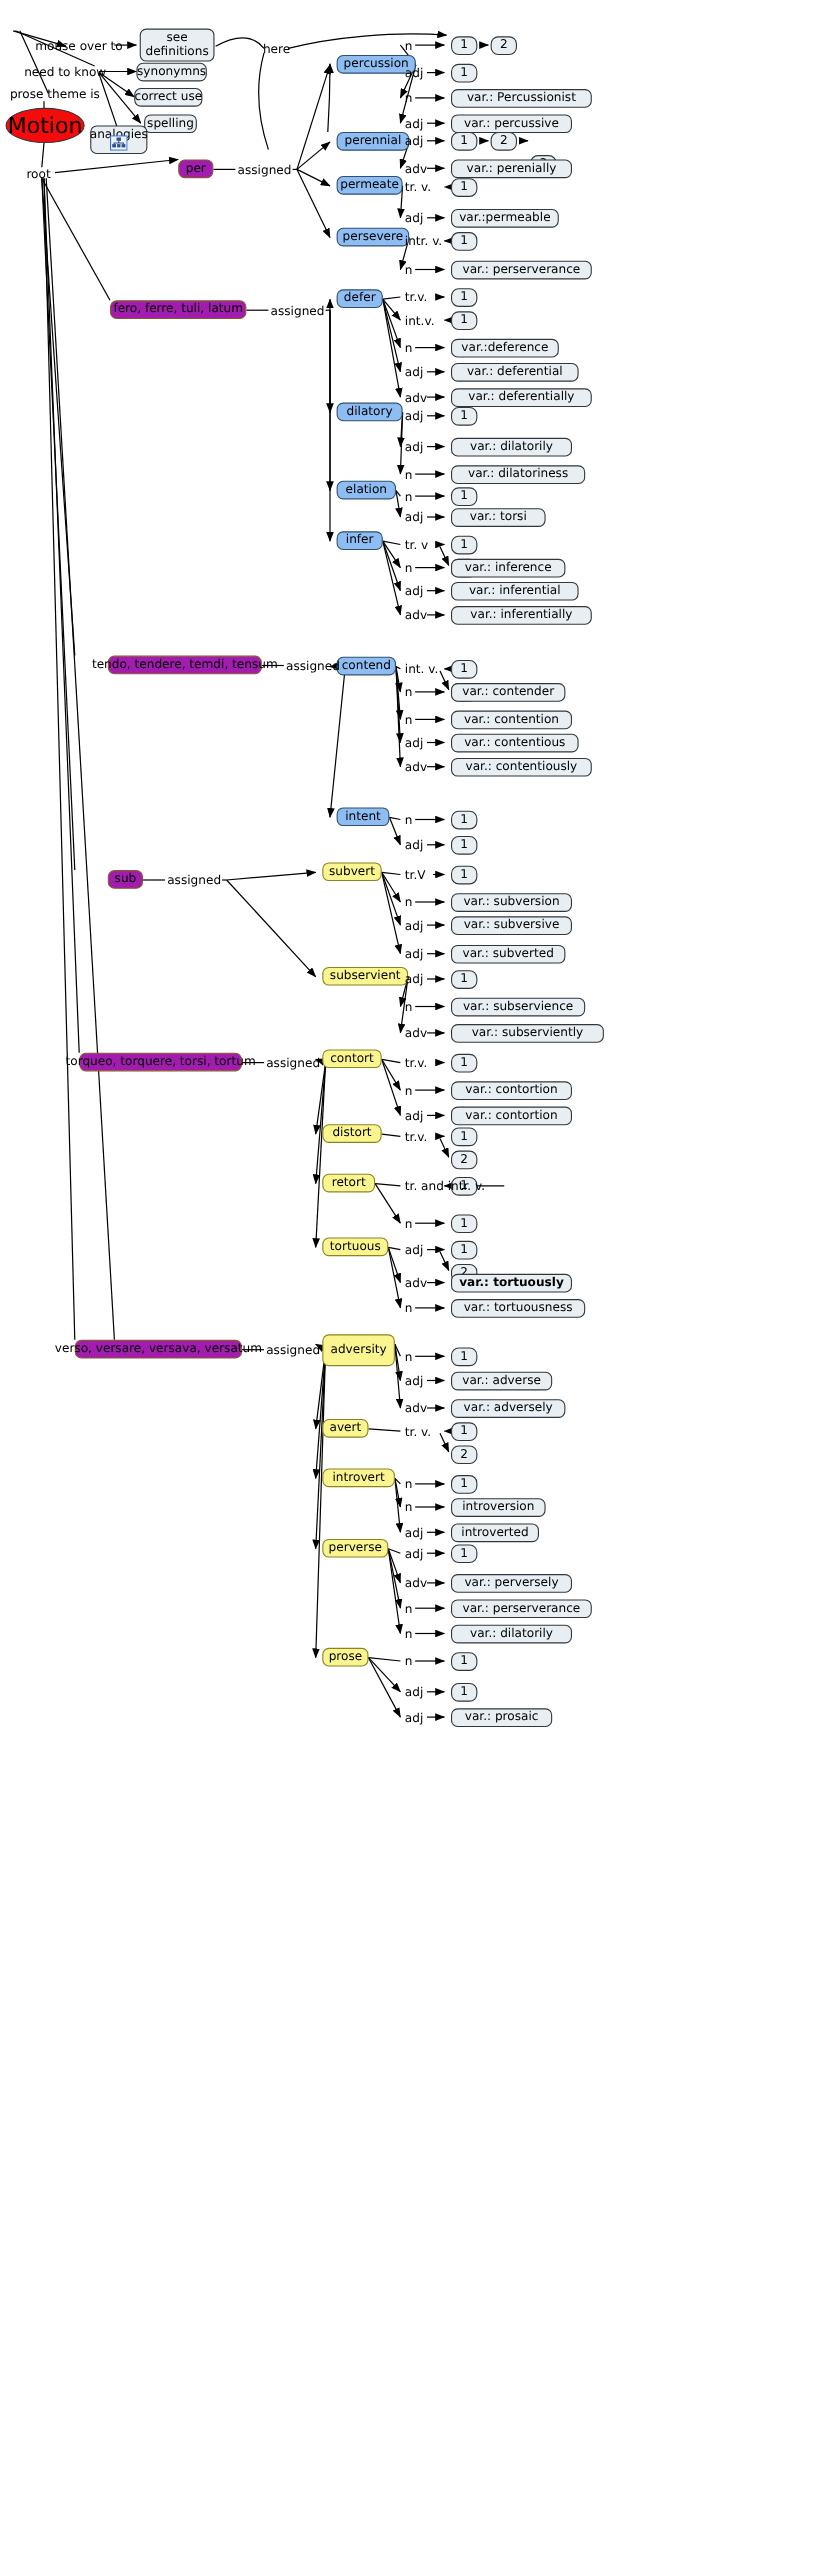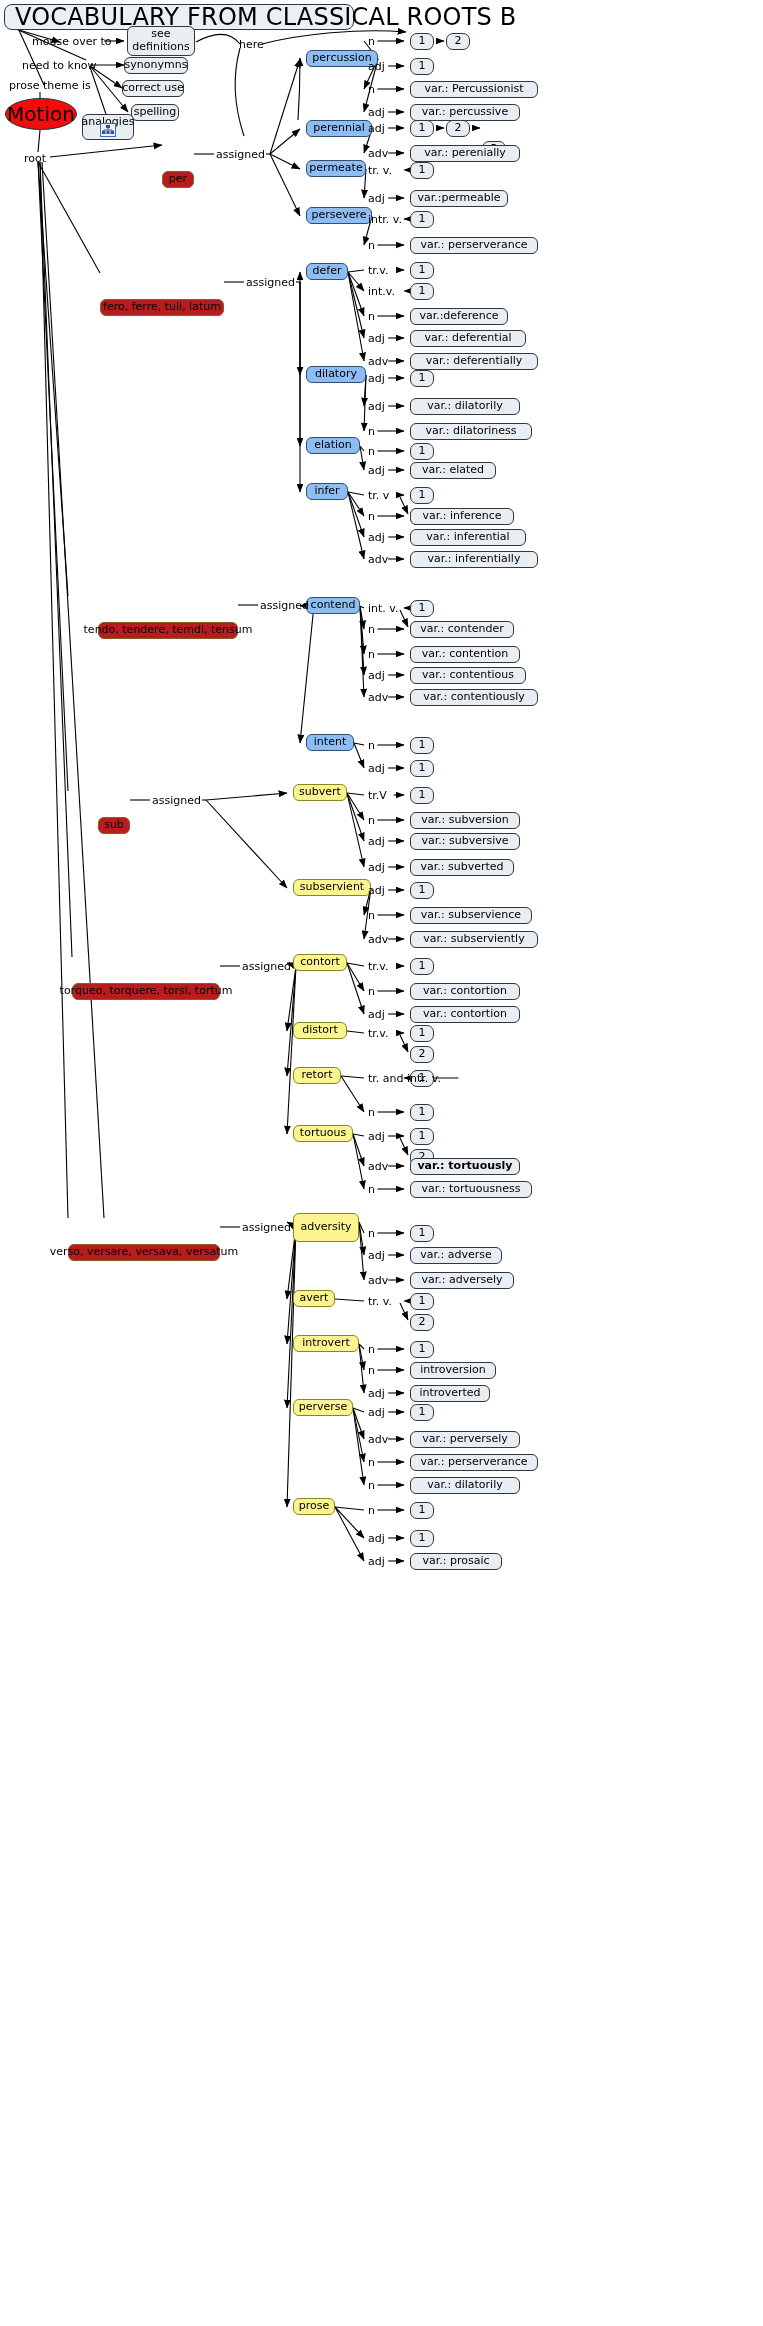"VOCABULARY FROM CLASSICAL ROOTS B" div.node { html: <div>VOCABULARY FROM CLASSICAL ROOTS B</div> -> none }
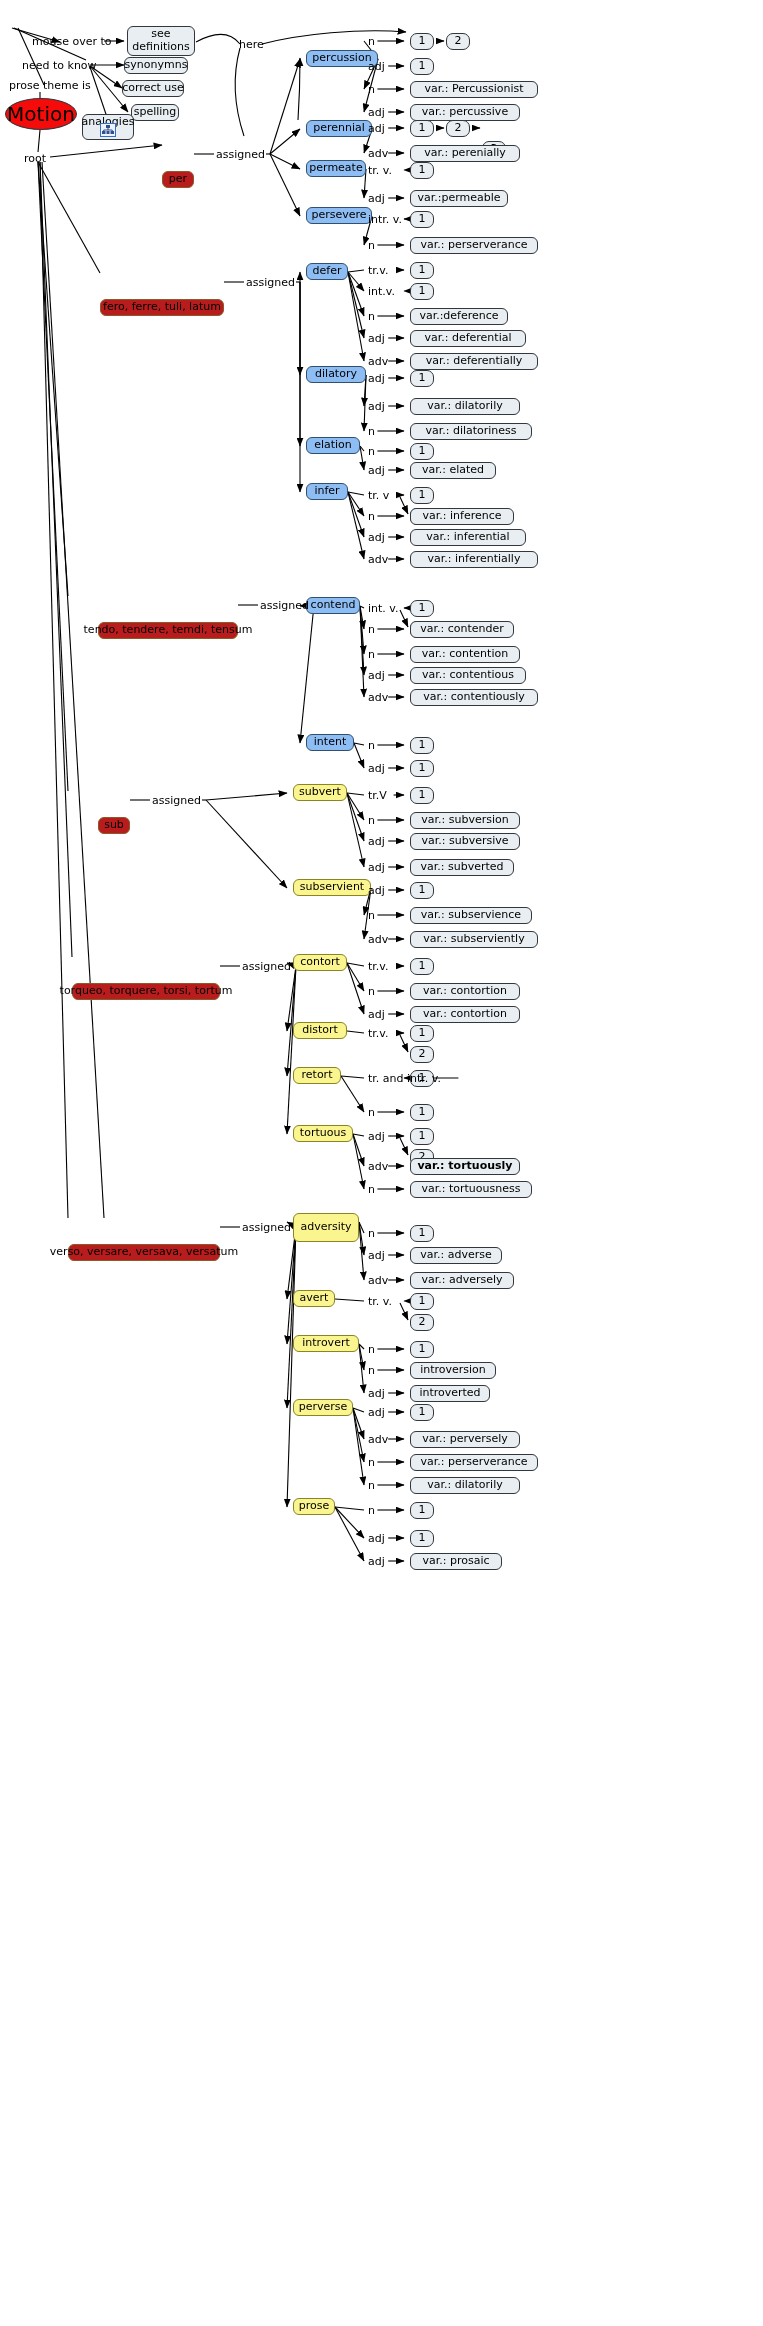"per" .orange { background: #b91c1c -> #a21caf; margin-top: 26px -> none }
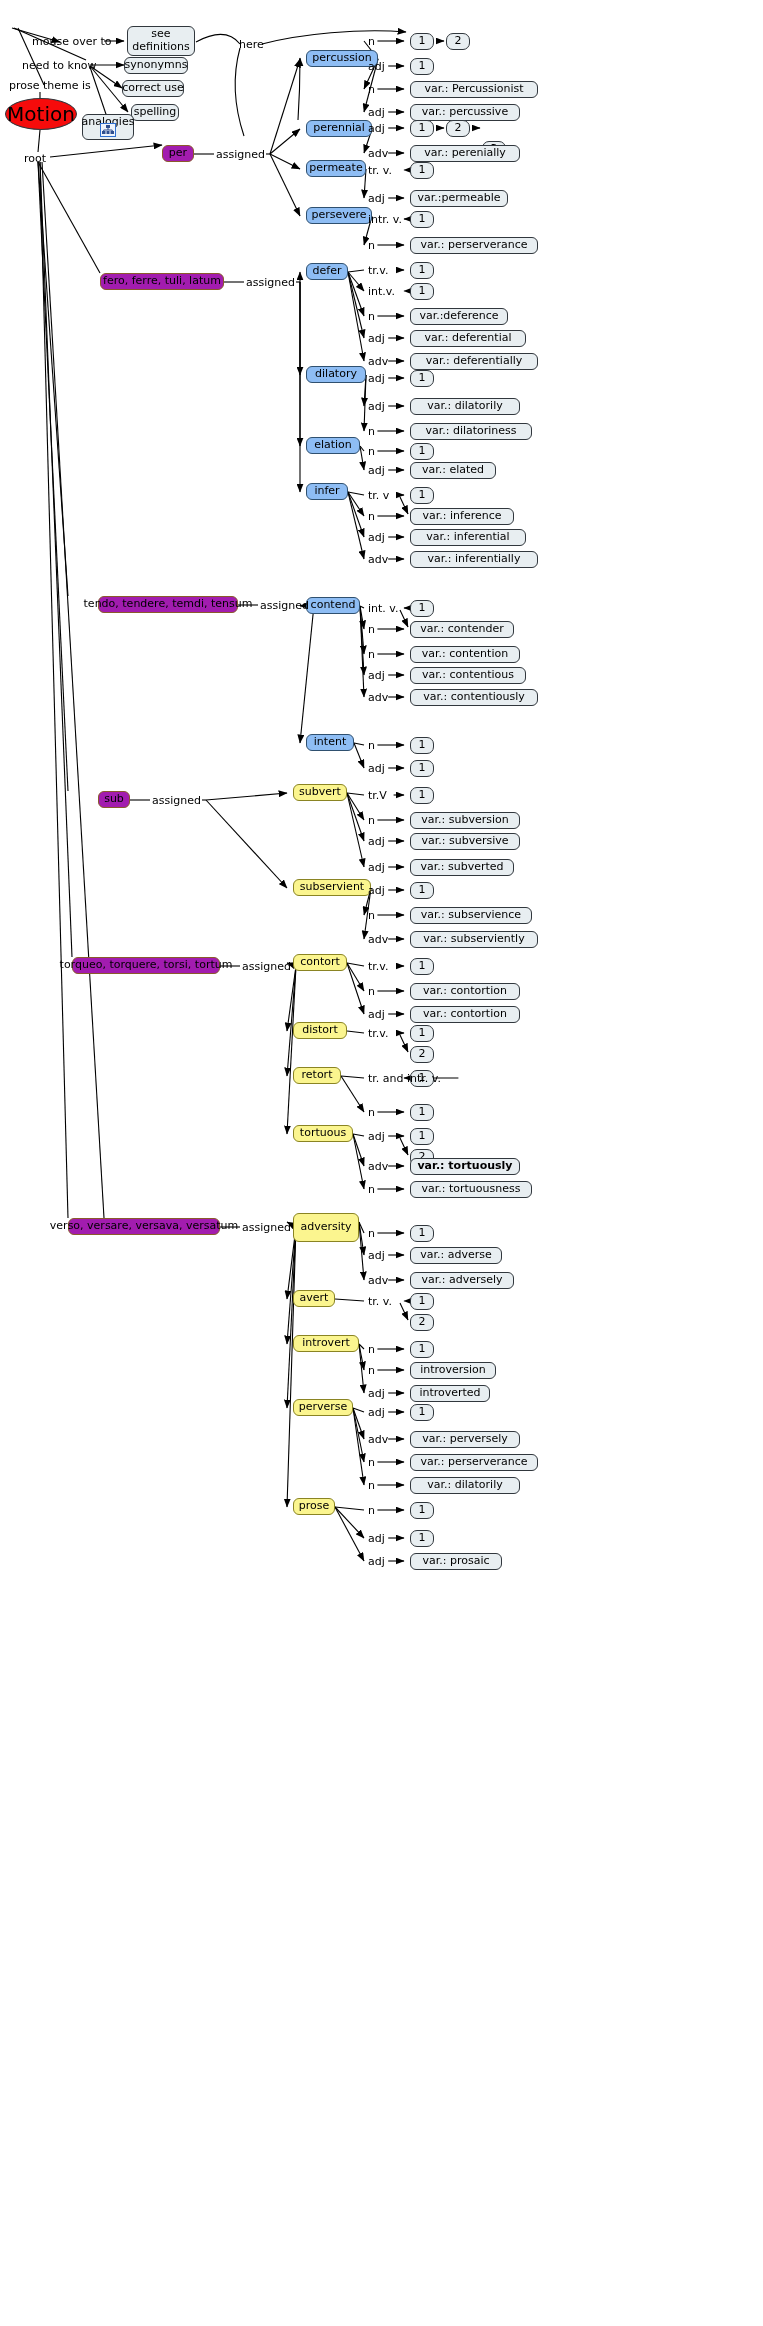"var.: elated" div.node { text: elated -> torsi }
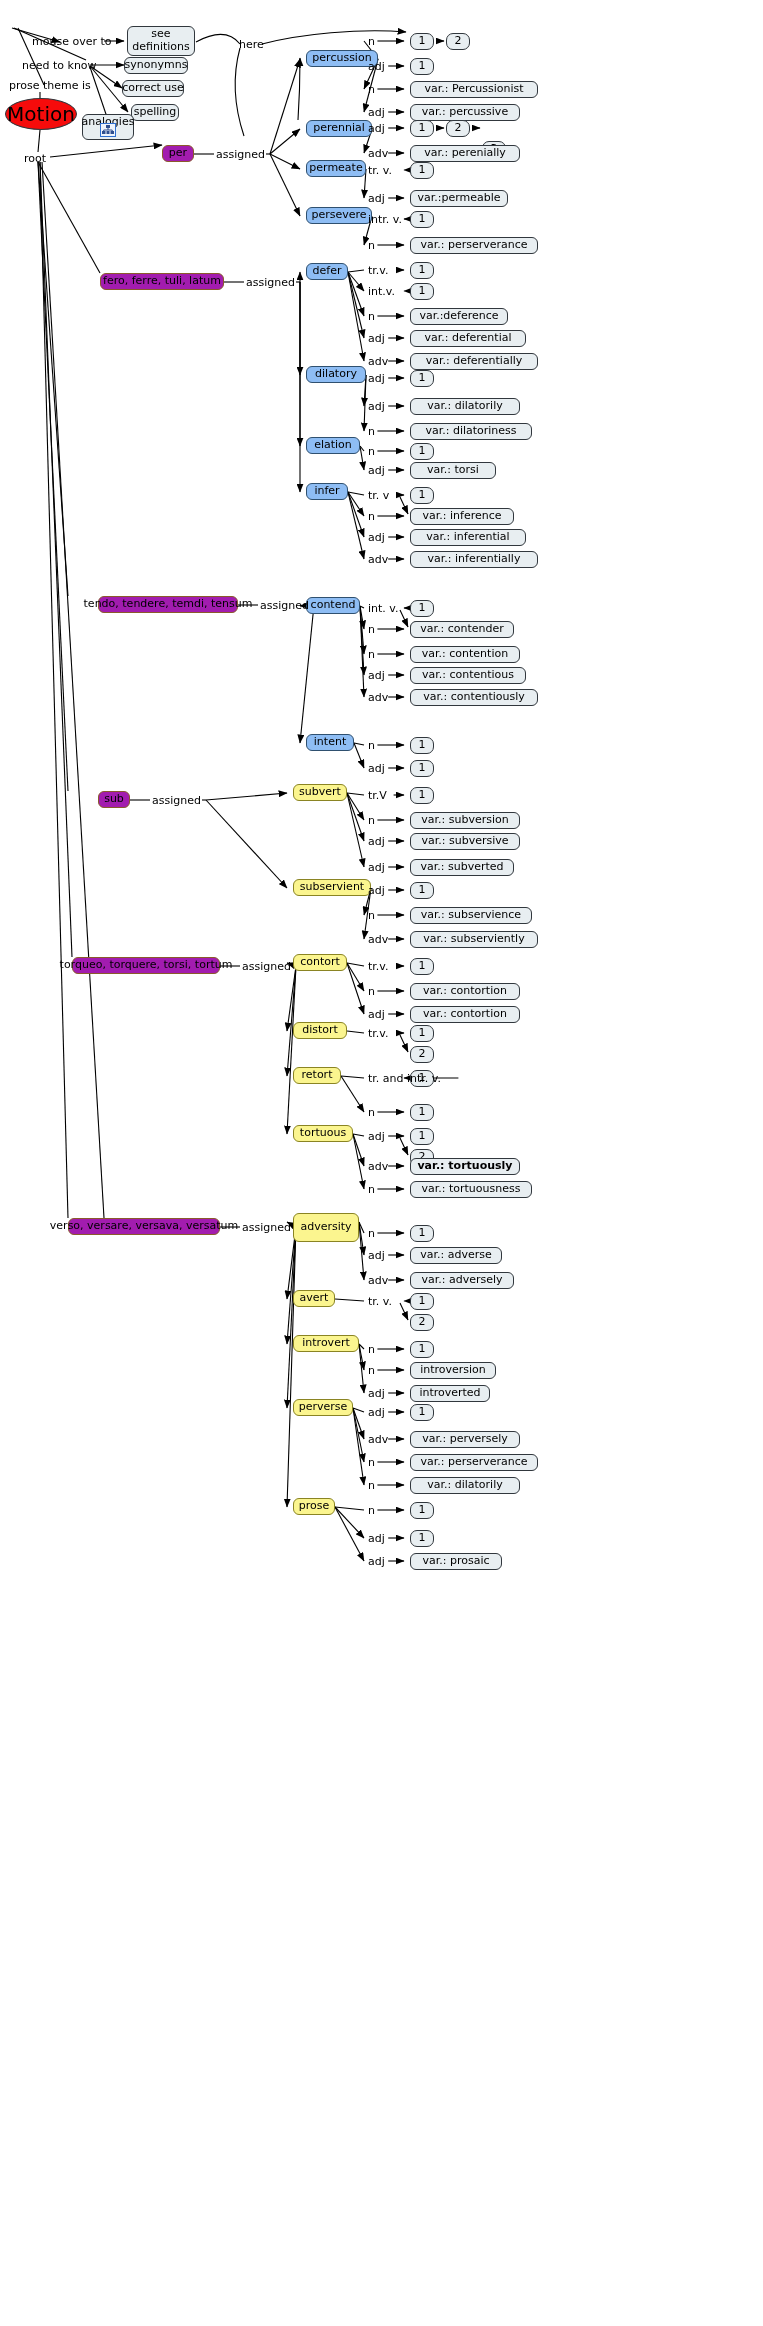"var.: subserviently" div.node { width: 128px -> 139px }
